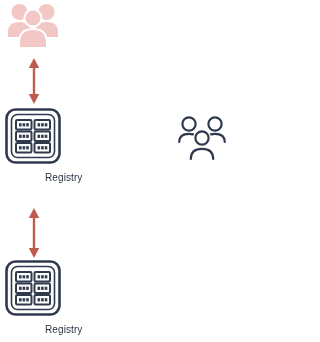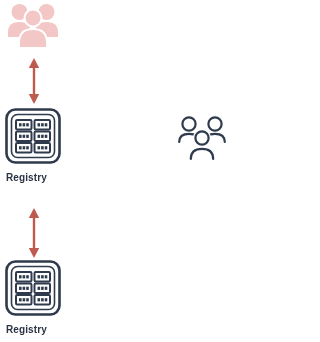"Registry" .node-label { font-weight: 700 -> 400; margin-left: none -> 39px }
